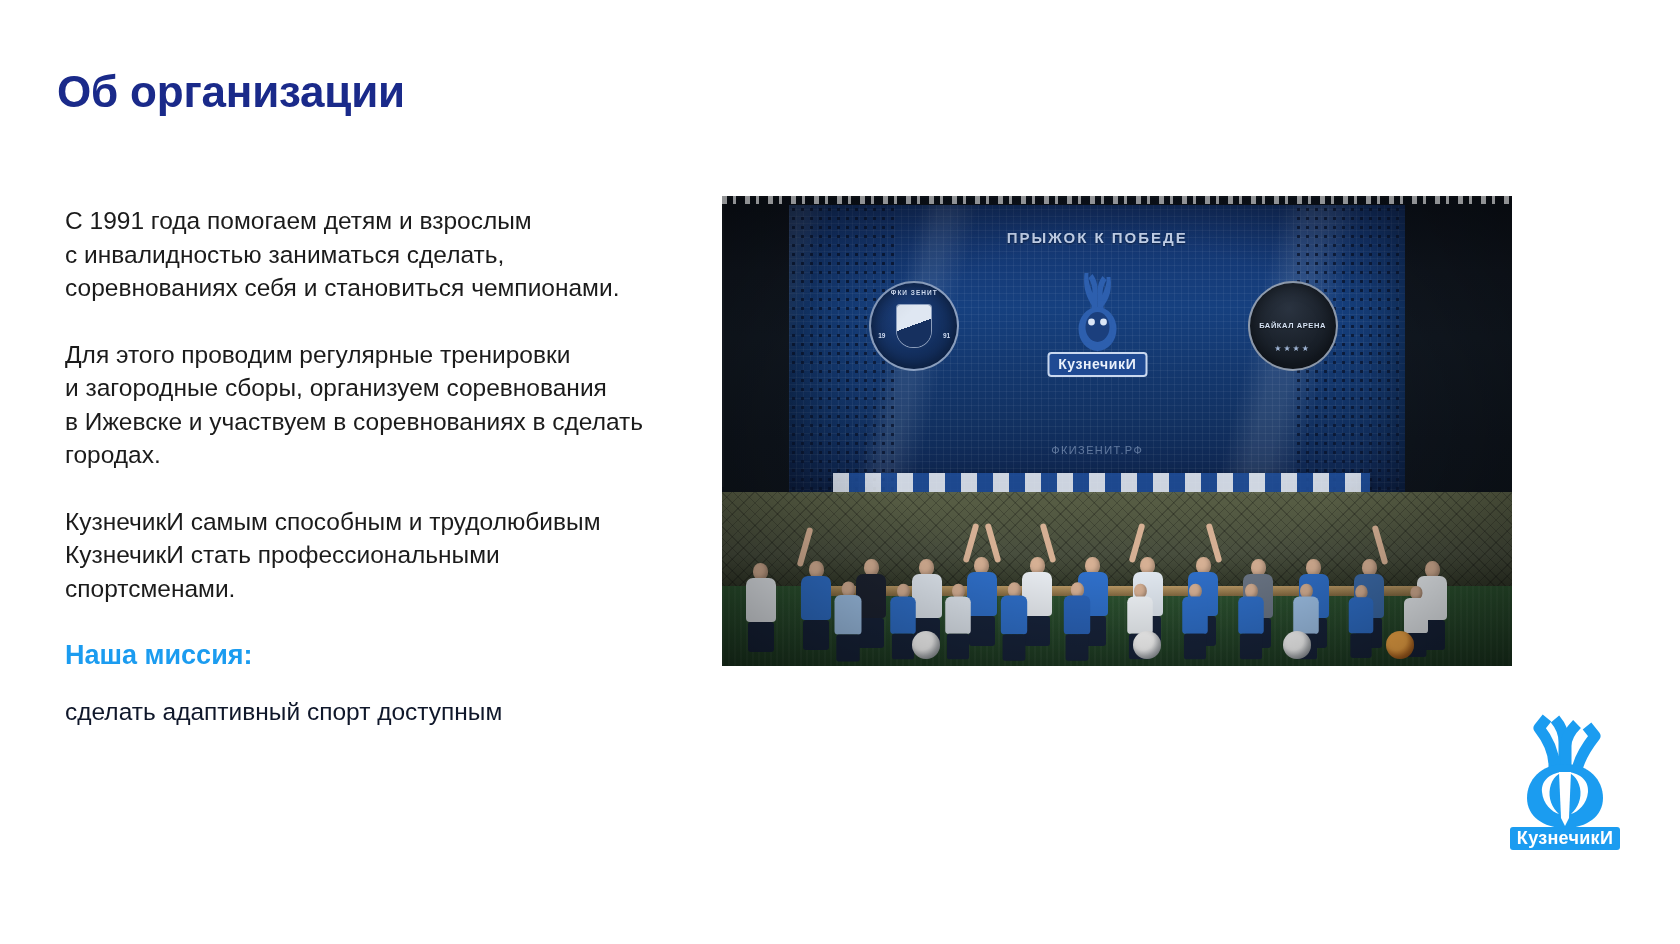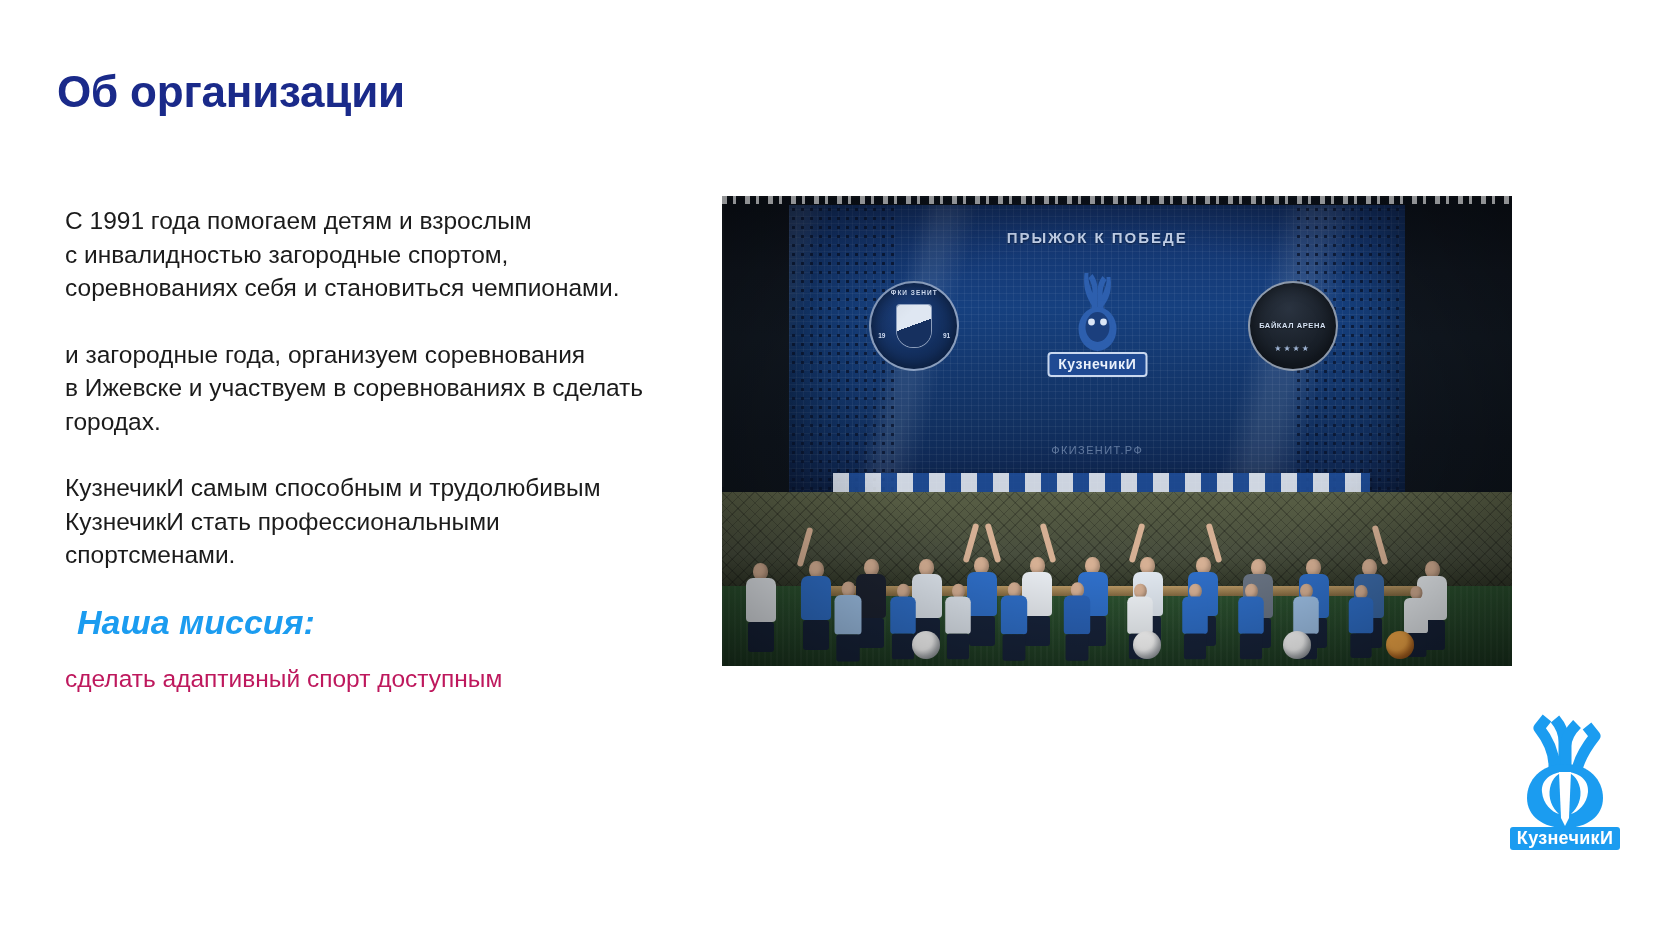"с инвалидностью загородные спортом," span.ln { text: загородные спортом -> заниматься сделать }
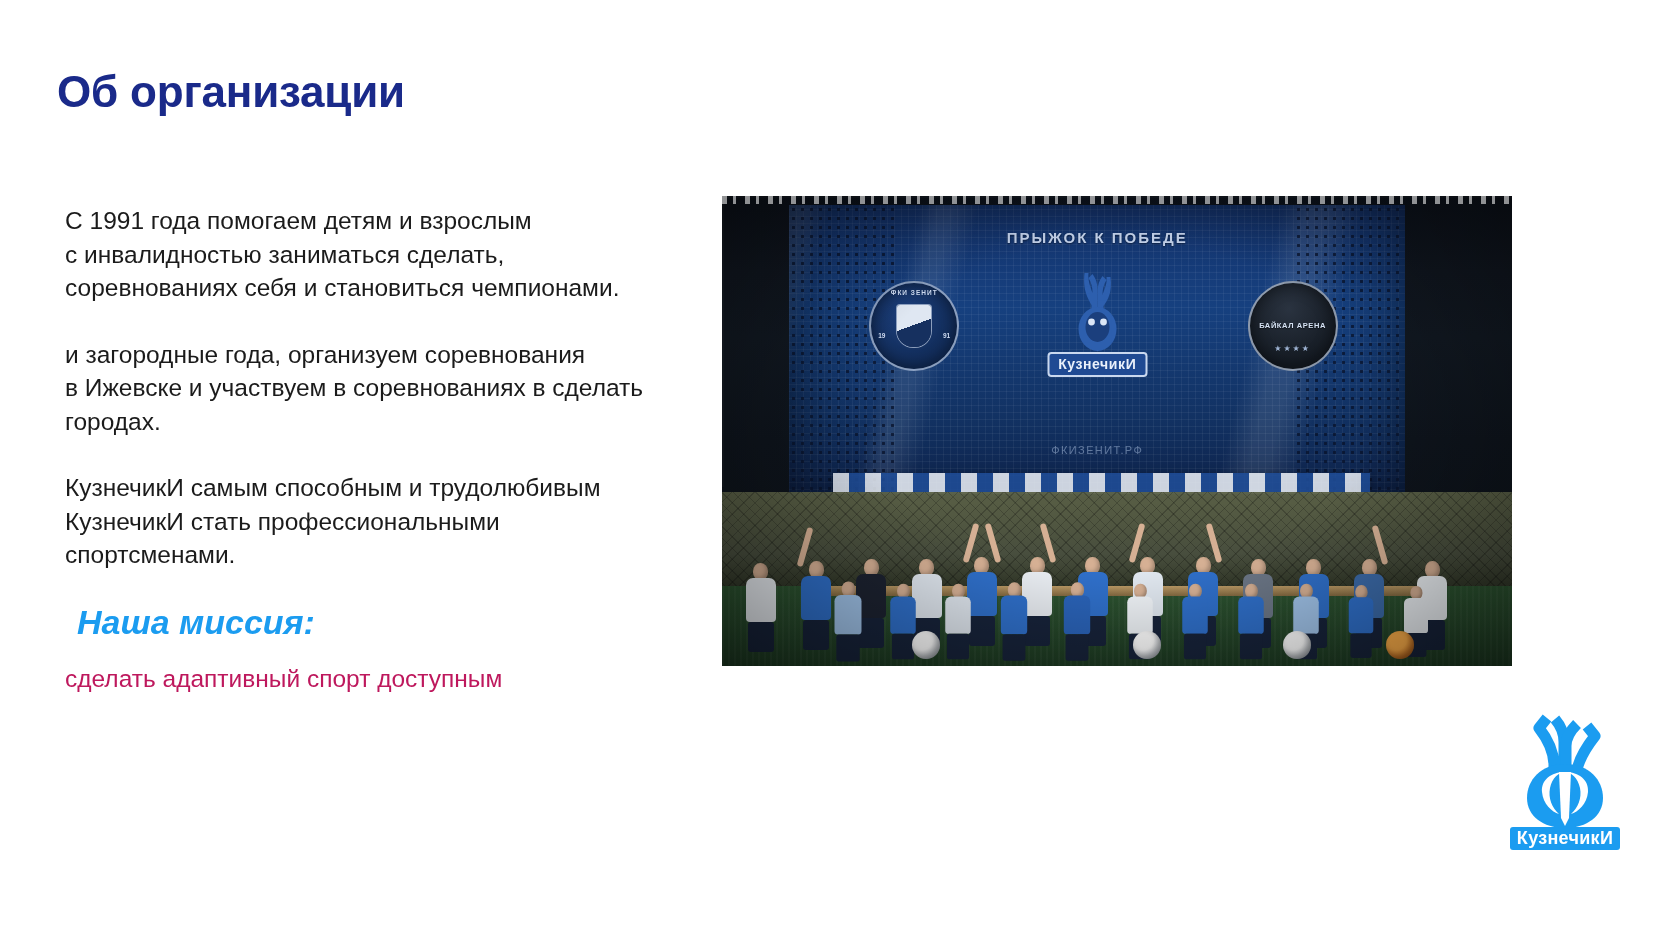"Для этого проводим регулярные тренировки" span.ln { html: none -> <span>Для этого проводим регулярные тренировки</span> }
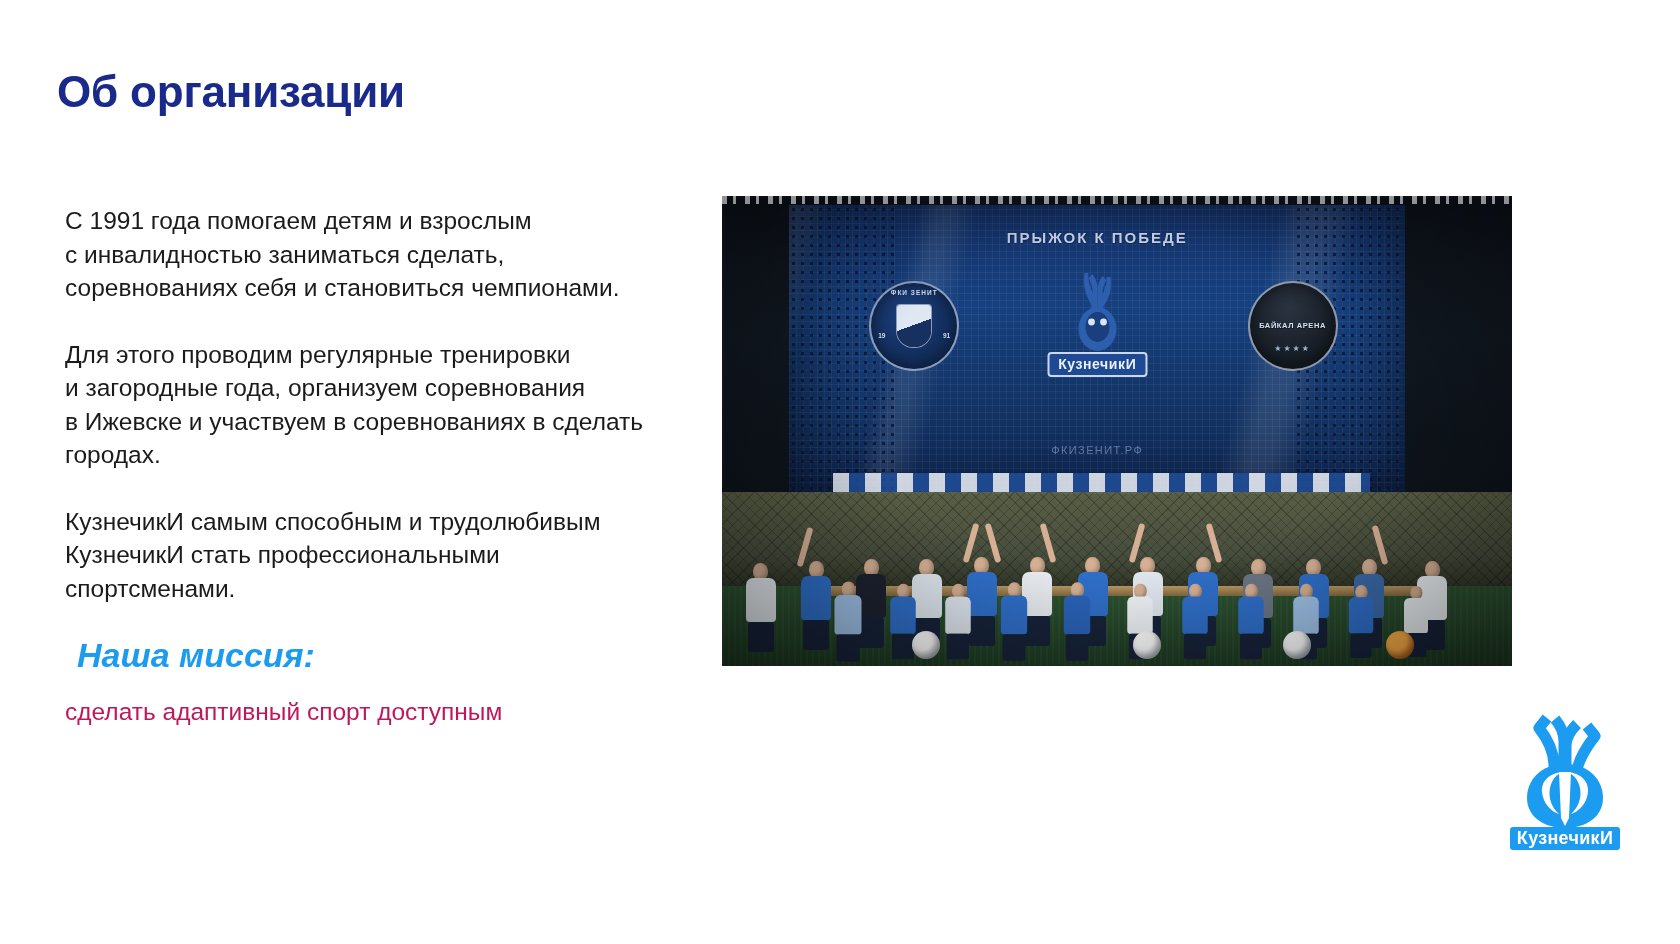"и загородные года, организуем" span.ln { text: года -> сборы }
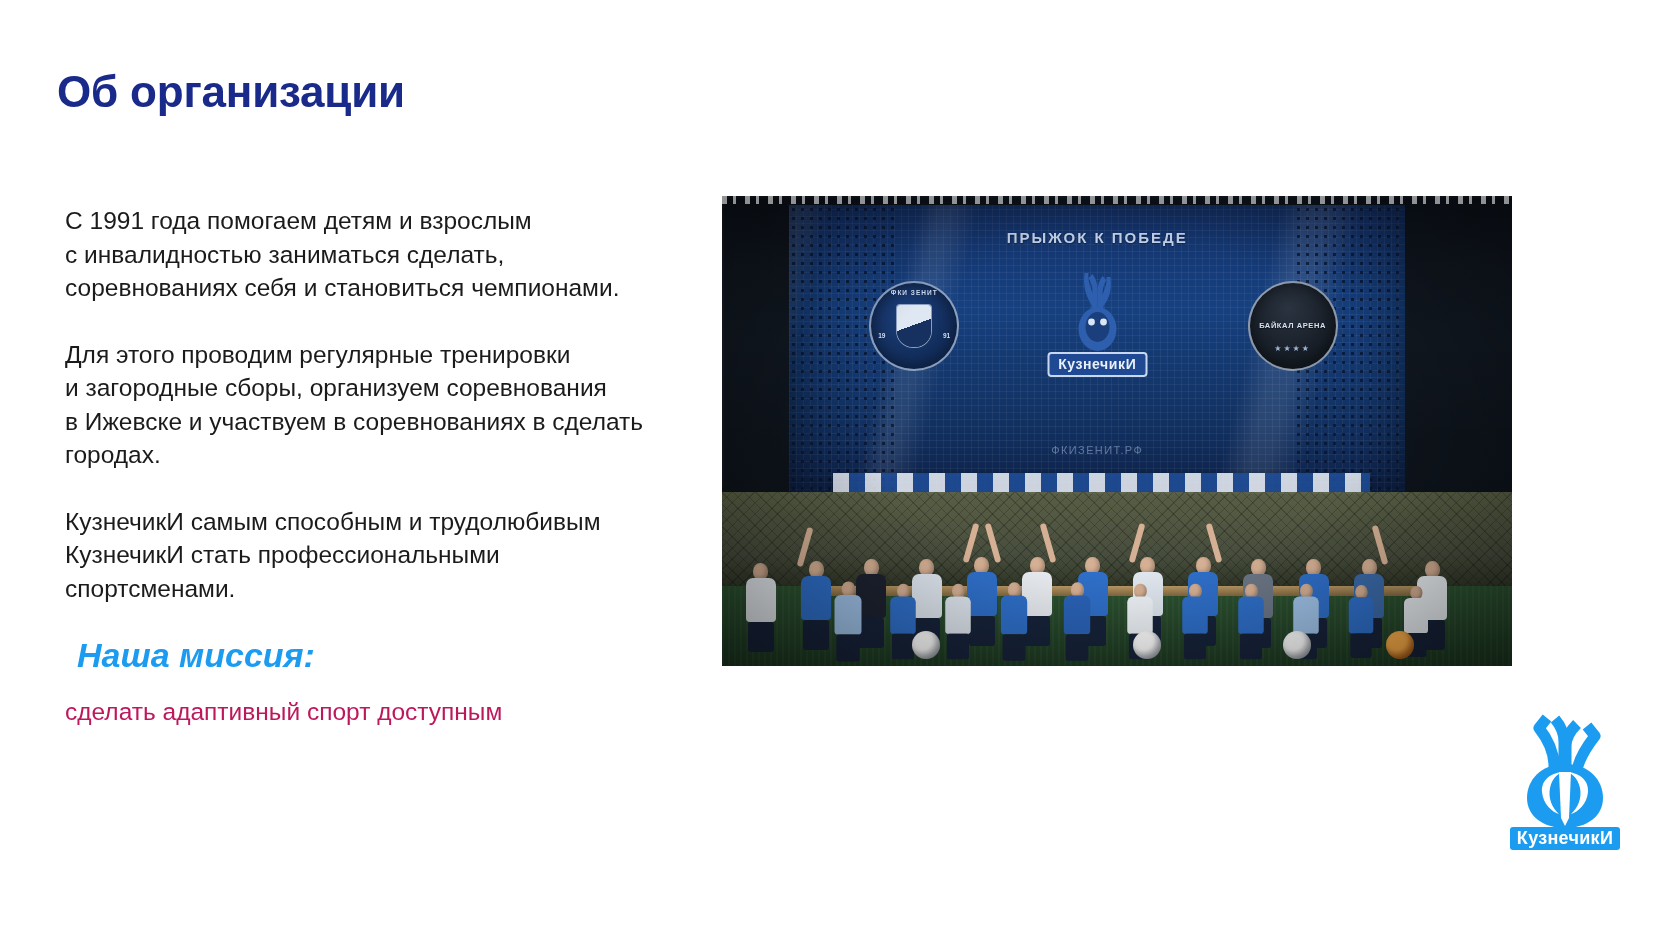"Наша миссия:" .mission-head { font-size: 34px -> 27px; font-style: italic -> none; margin: 11px 0 0 12px -> 11px 0 0 0 }
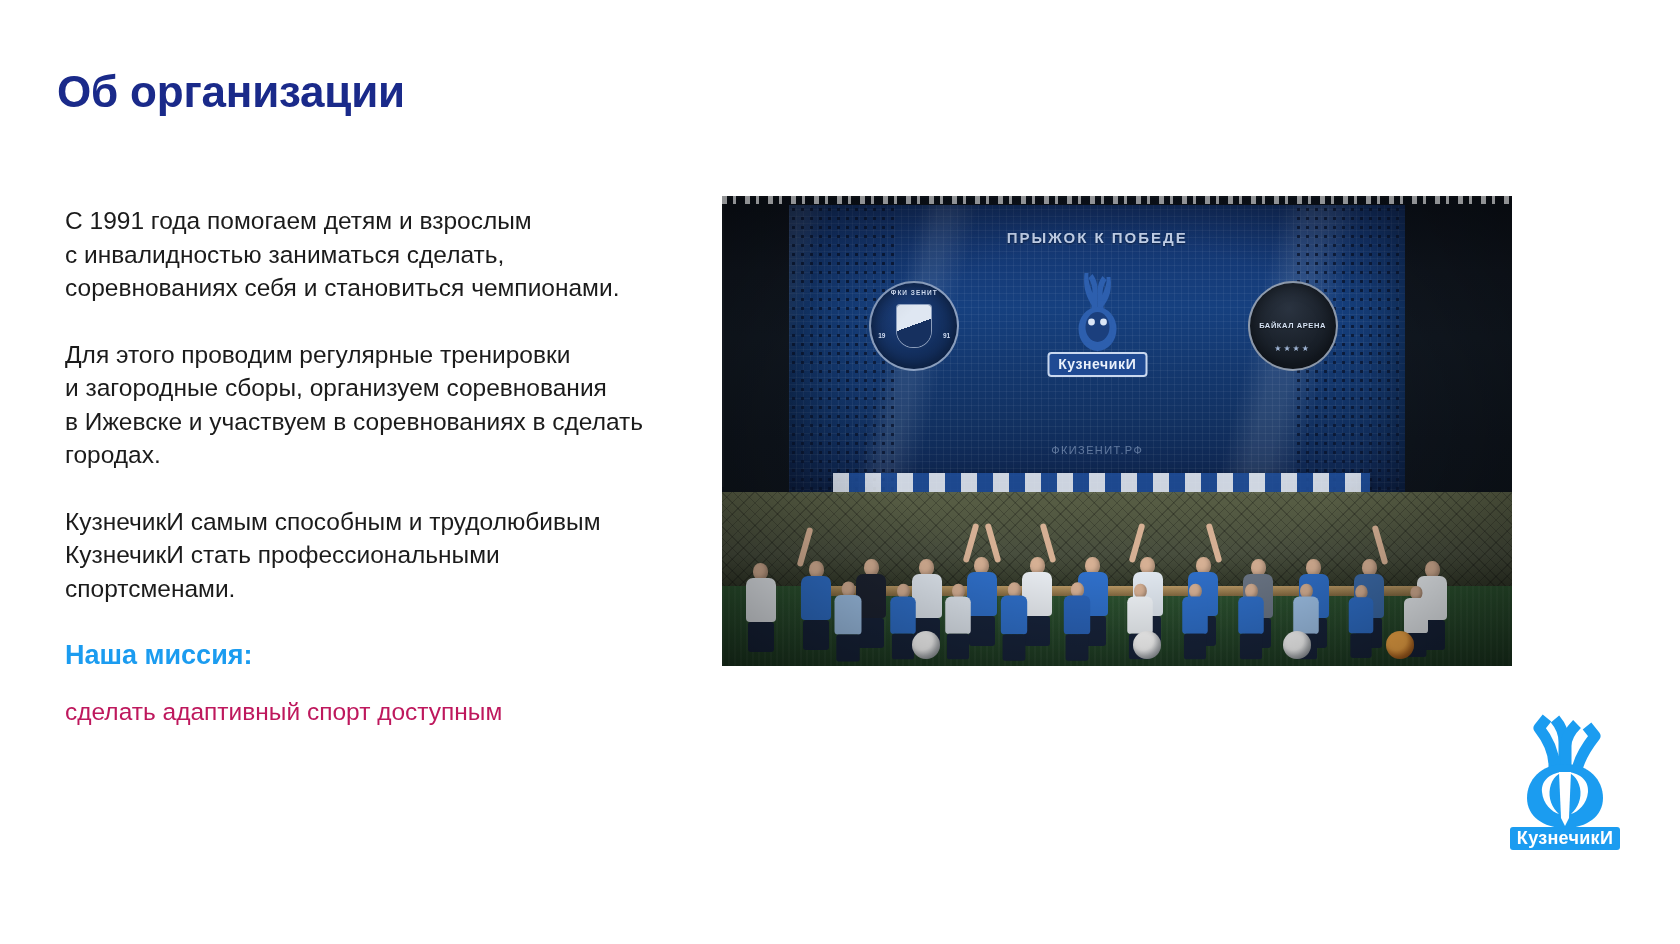"сделать адаптивный спорт доступным" .mission-text { color: #be185d -> #0f172a }
